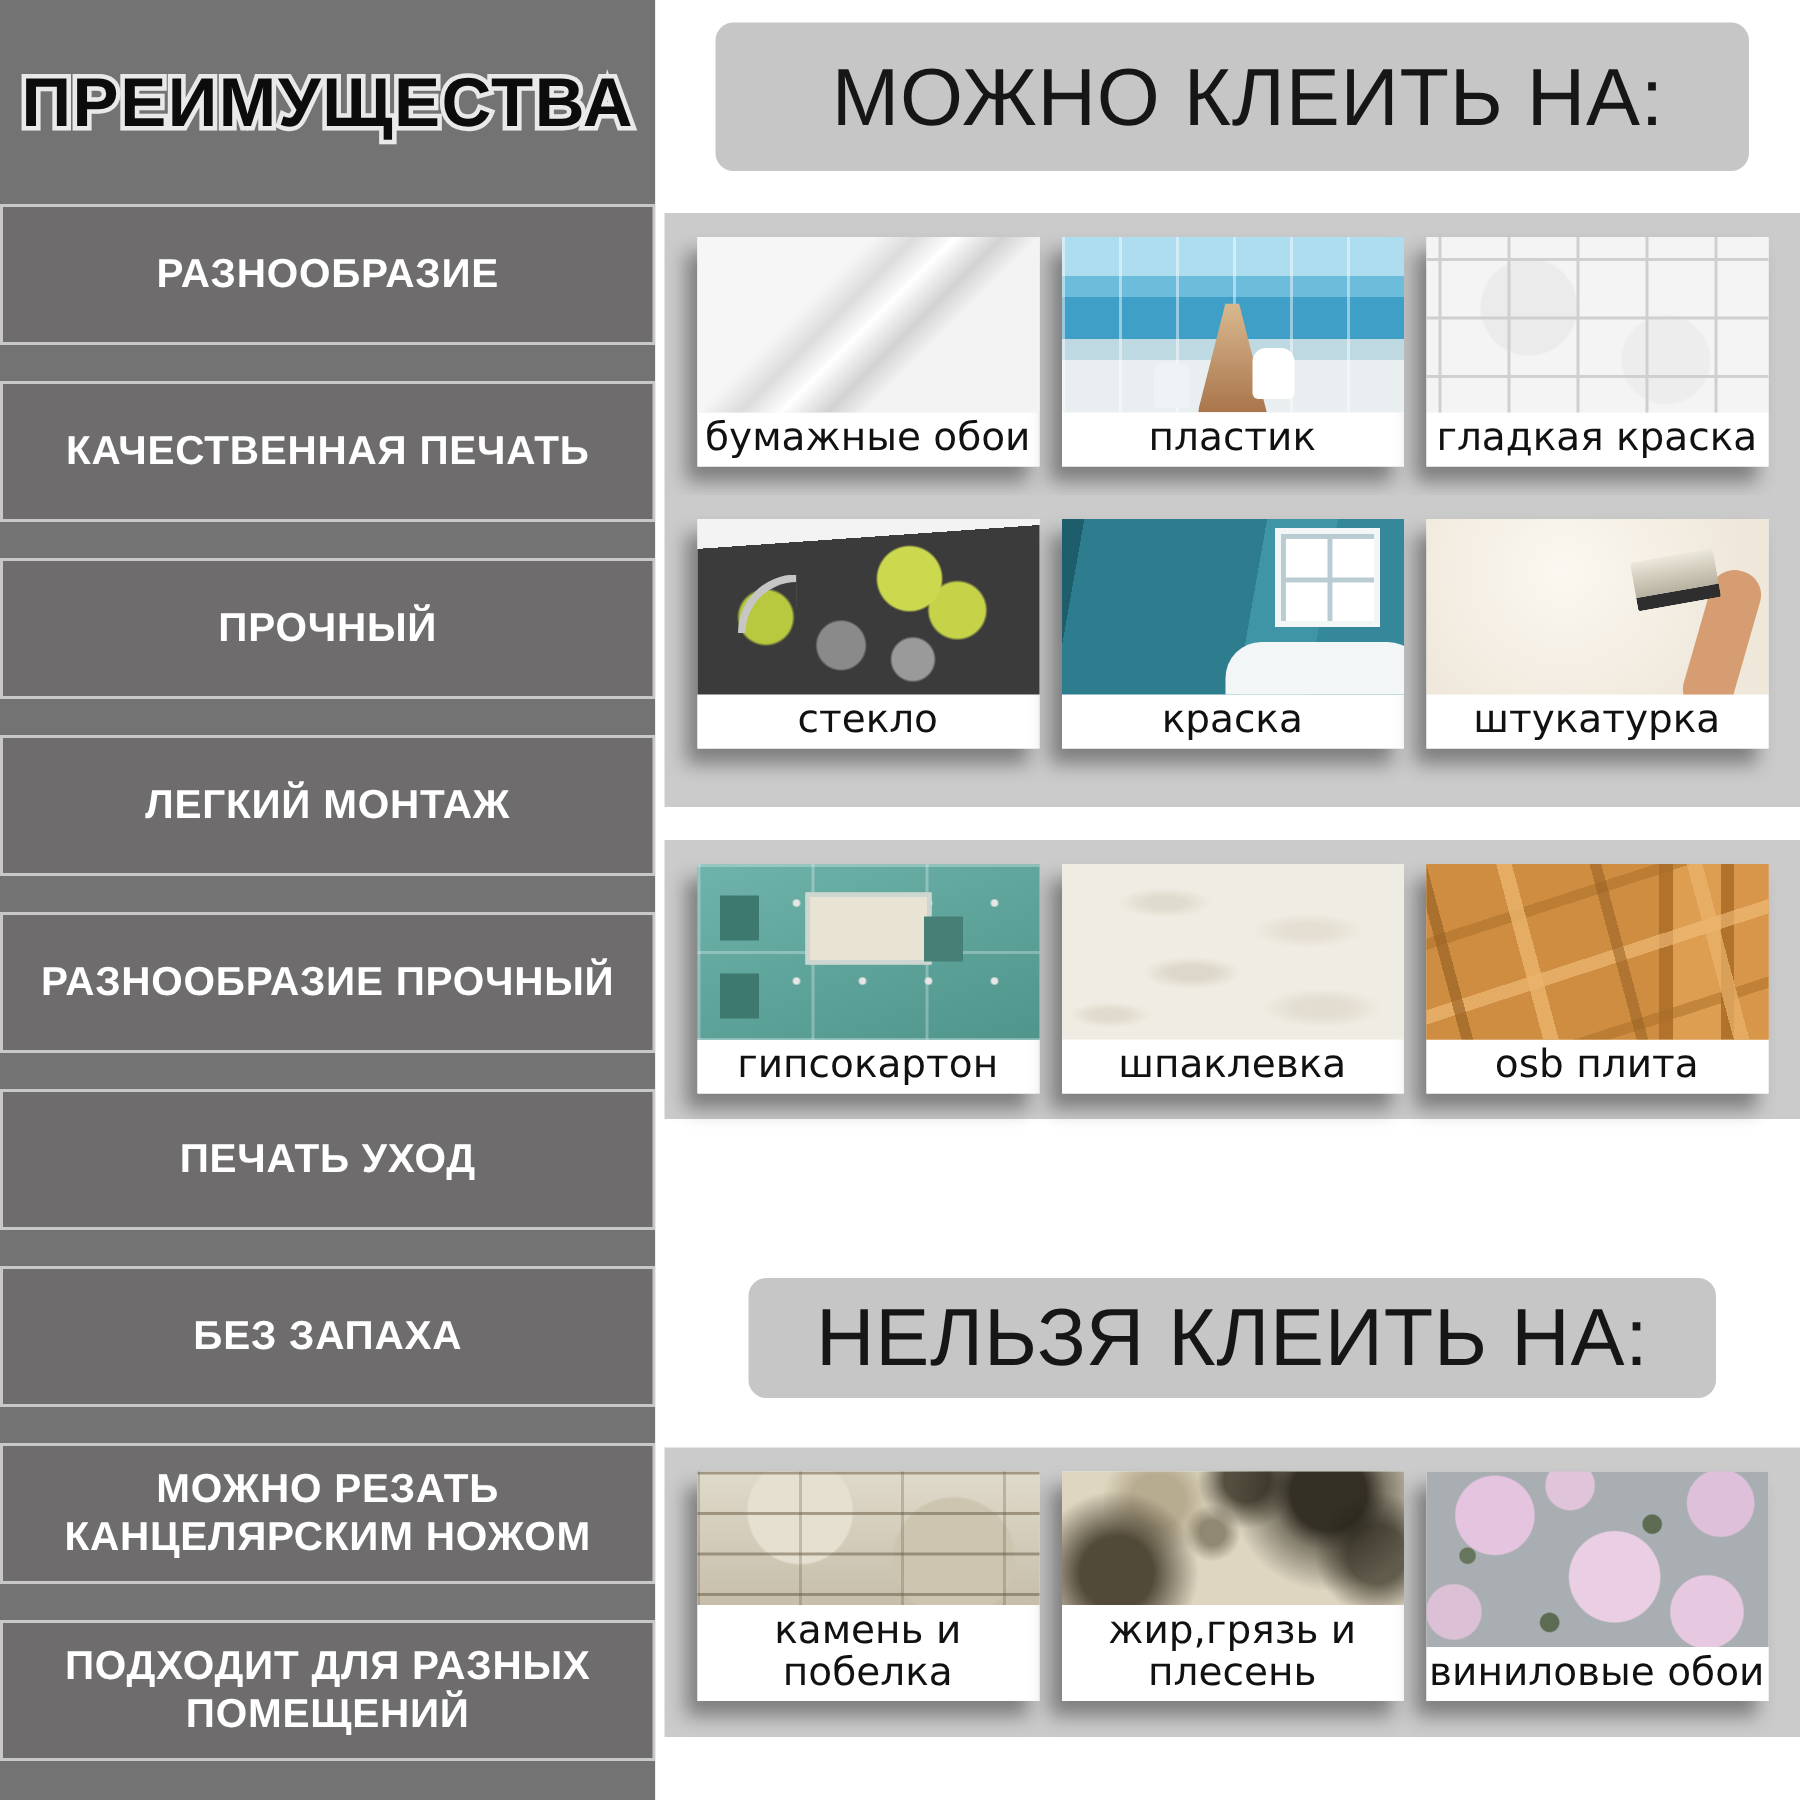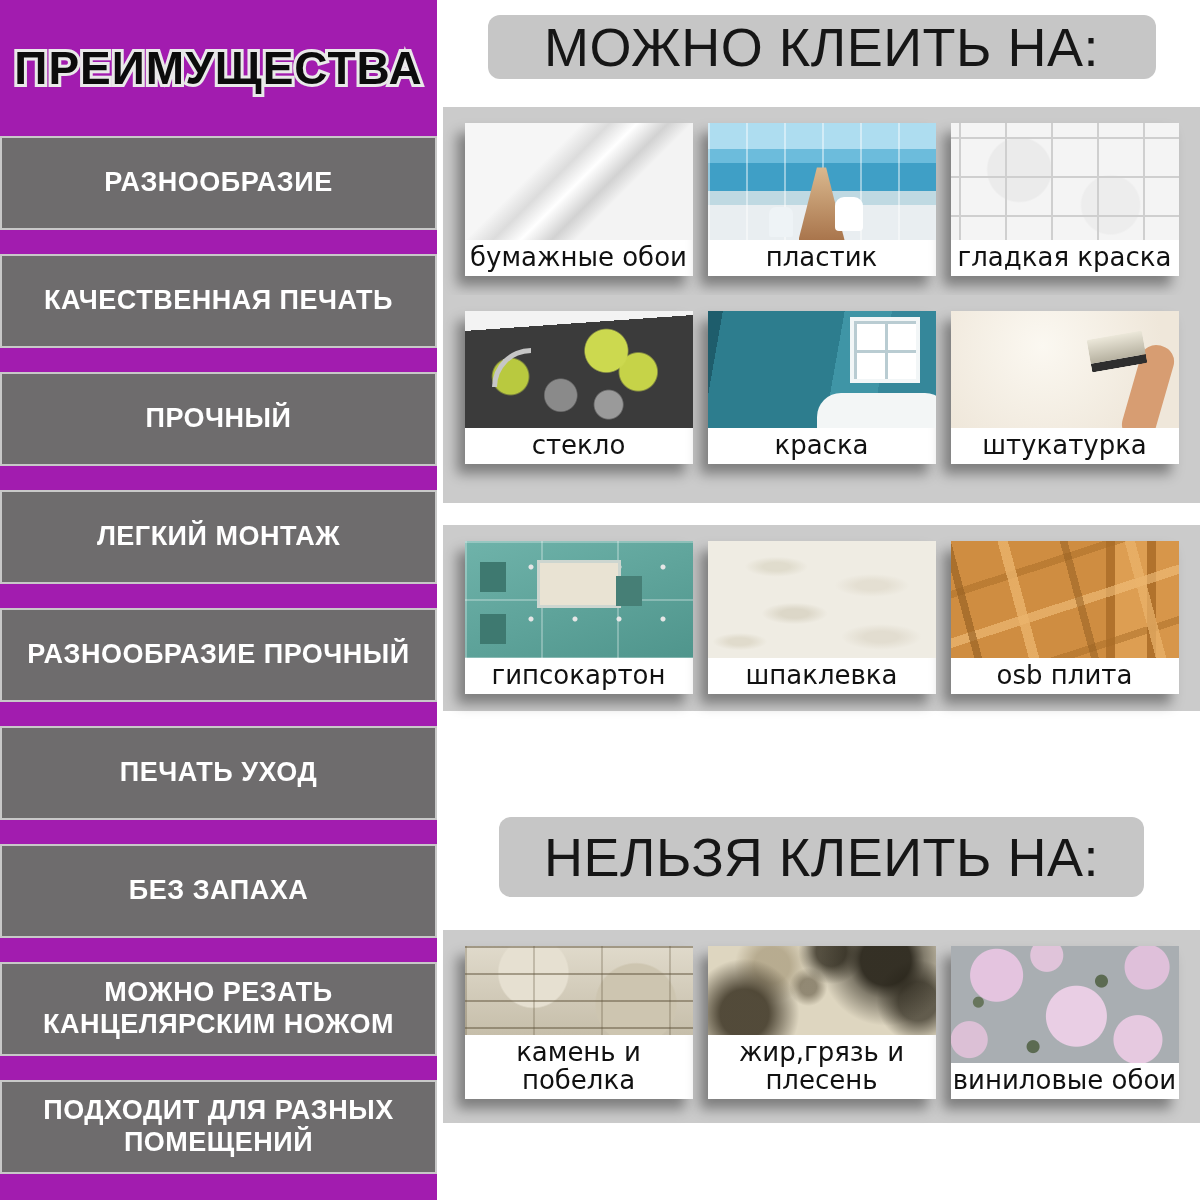"ПРЕИМУЩЕСТВА" .sidebar { background: #a21caf -> #737373 }
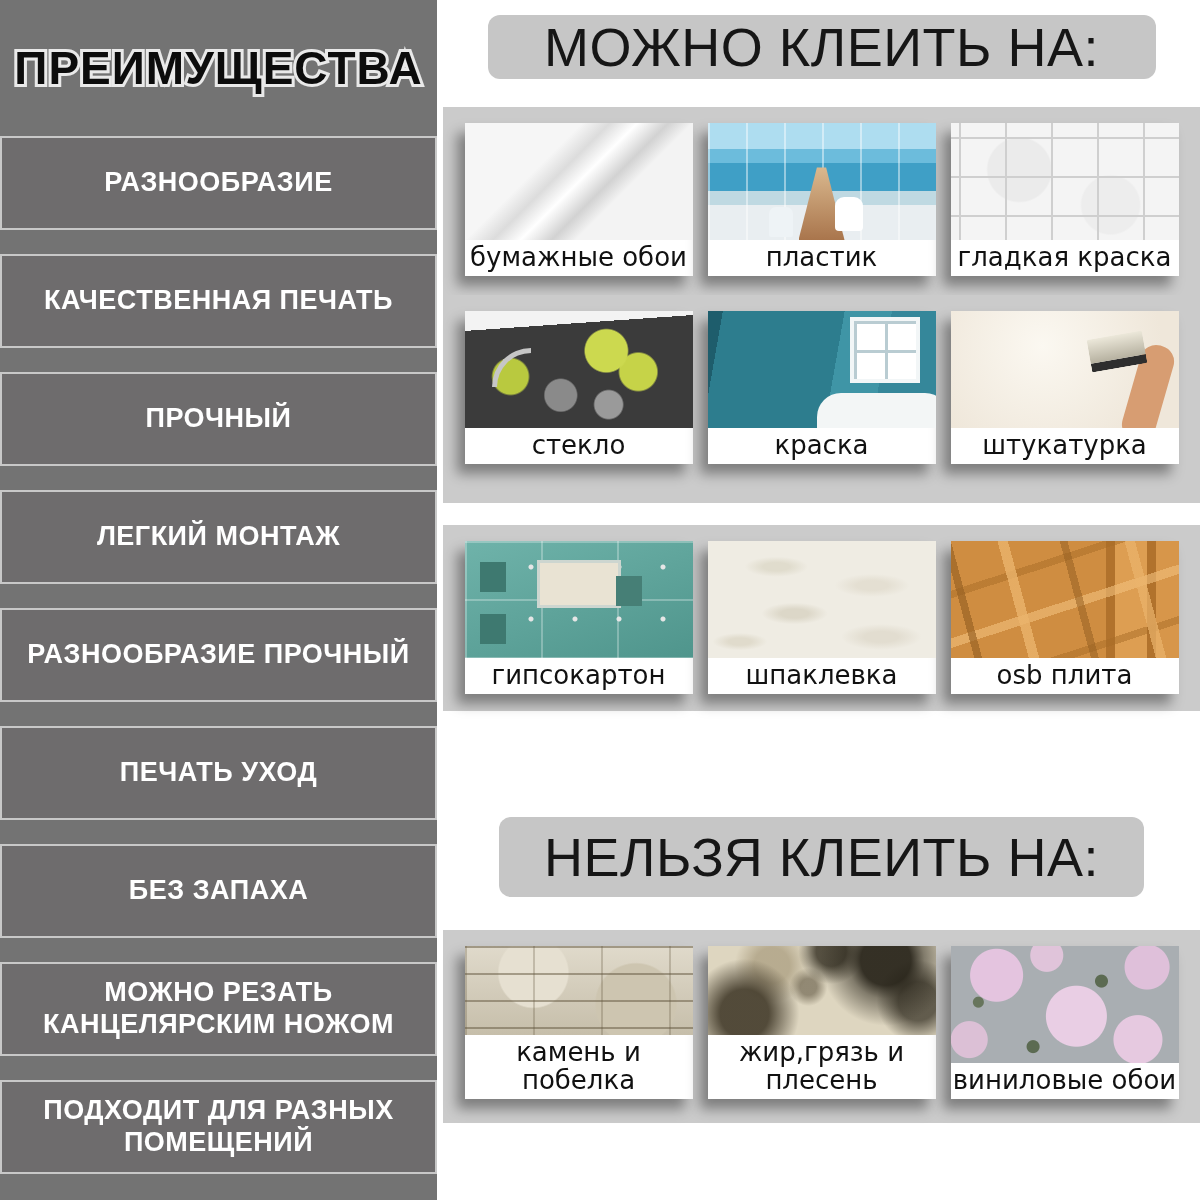"МОЖНО КЛЕИТЬ НА:" .pill-can { height: 64px -> 99px; padding-left: none -> 21px }
